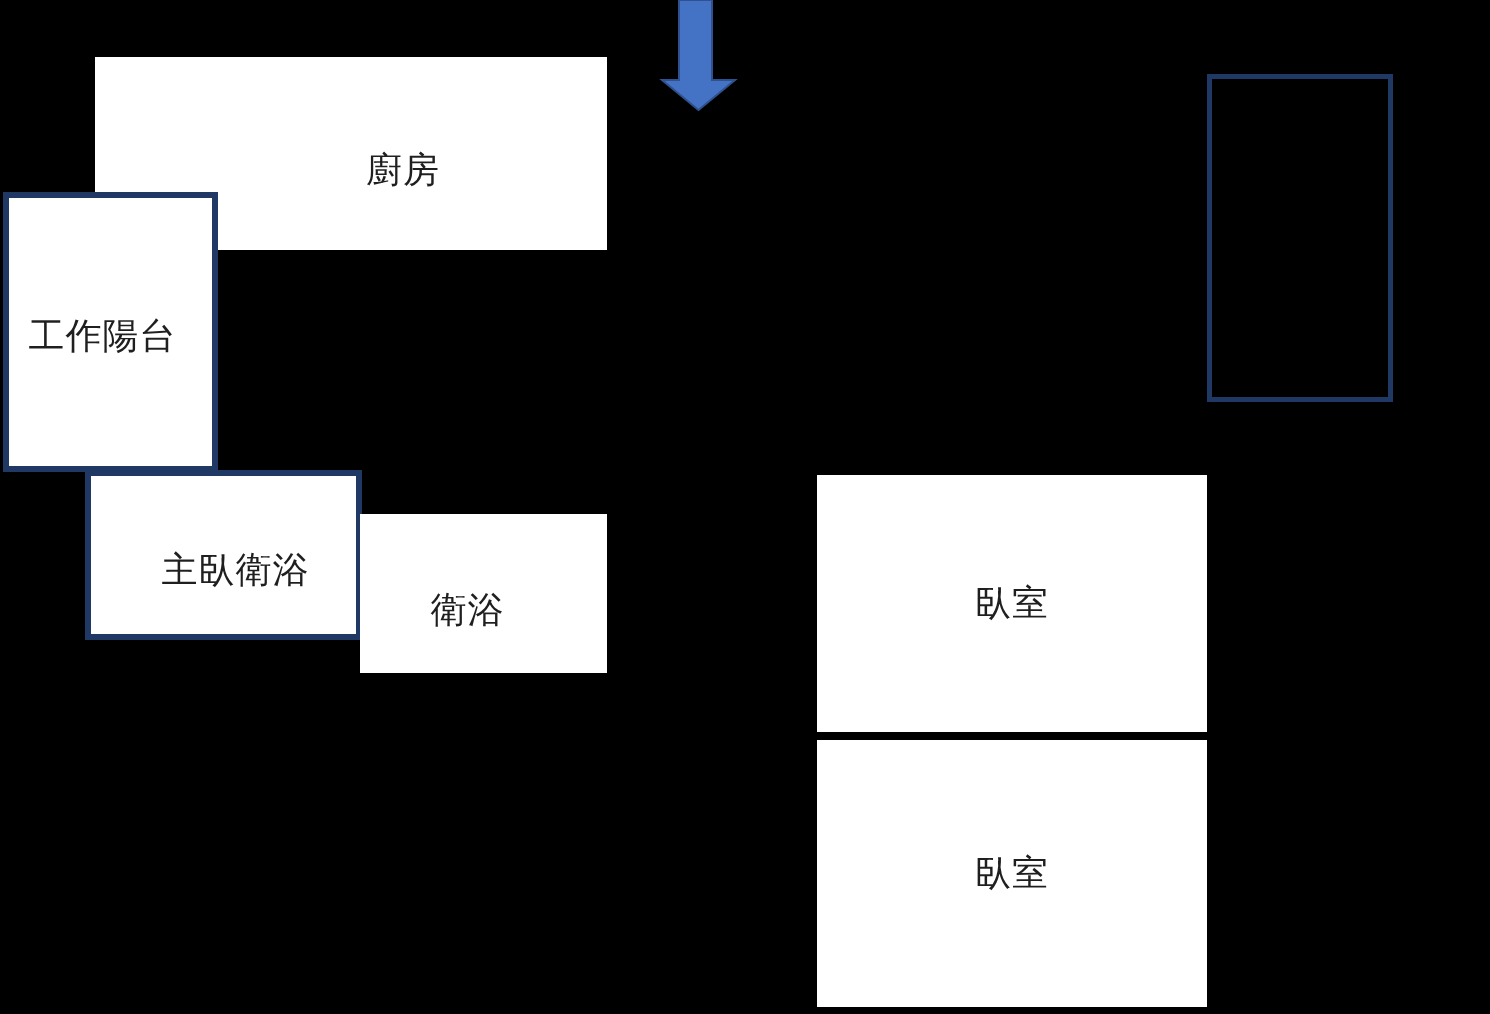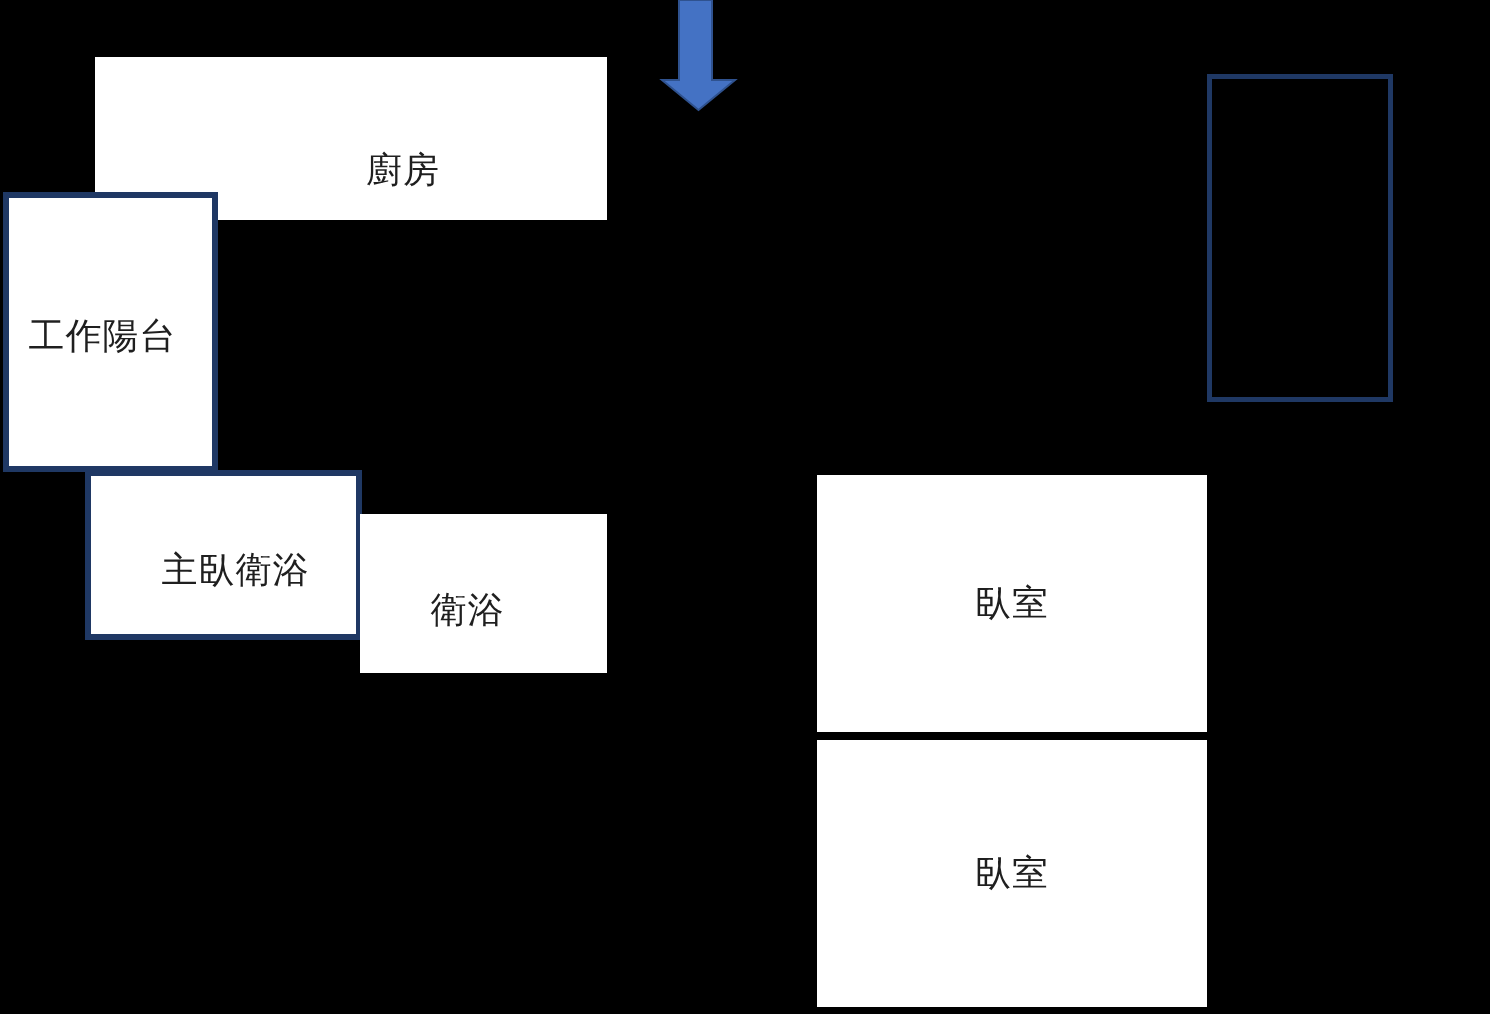"廚房" .kitchen { height: 163px -> 193px }
